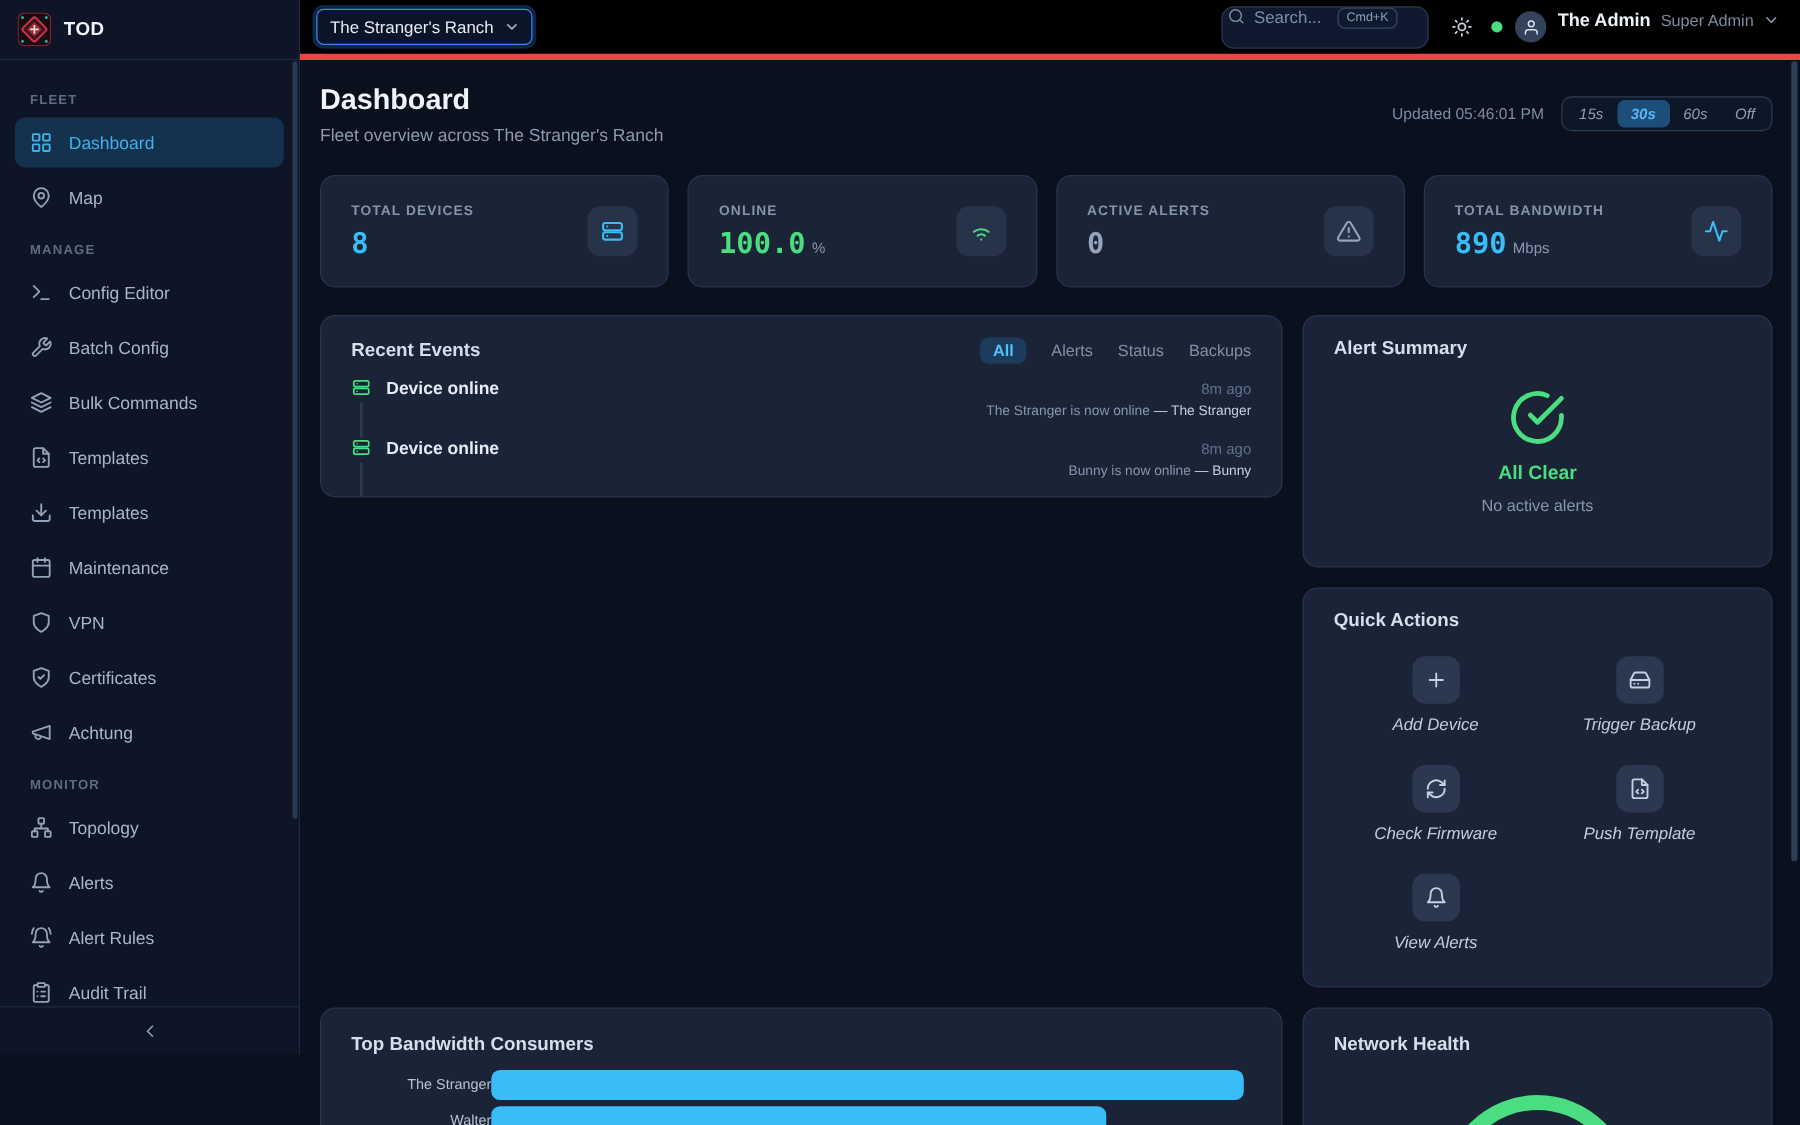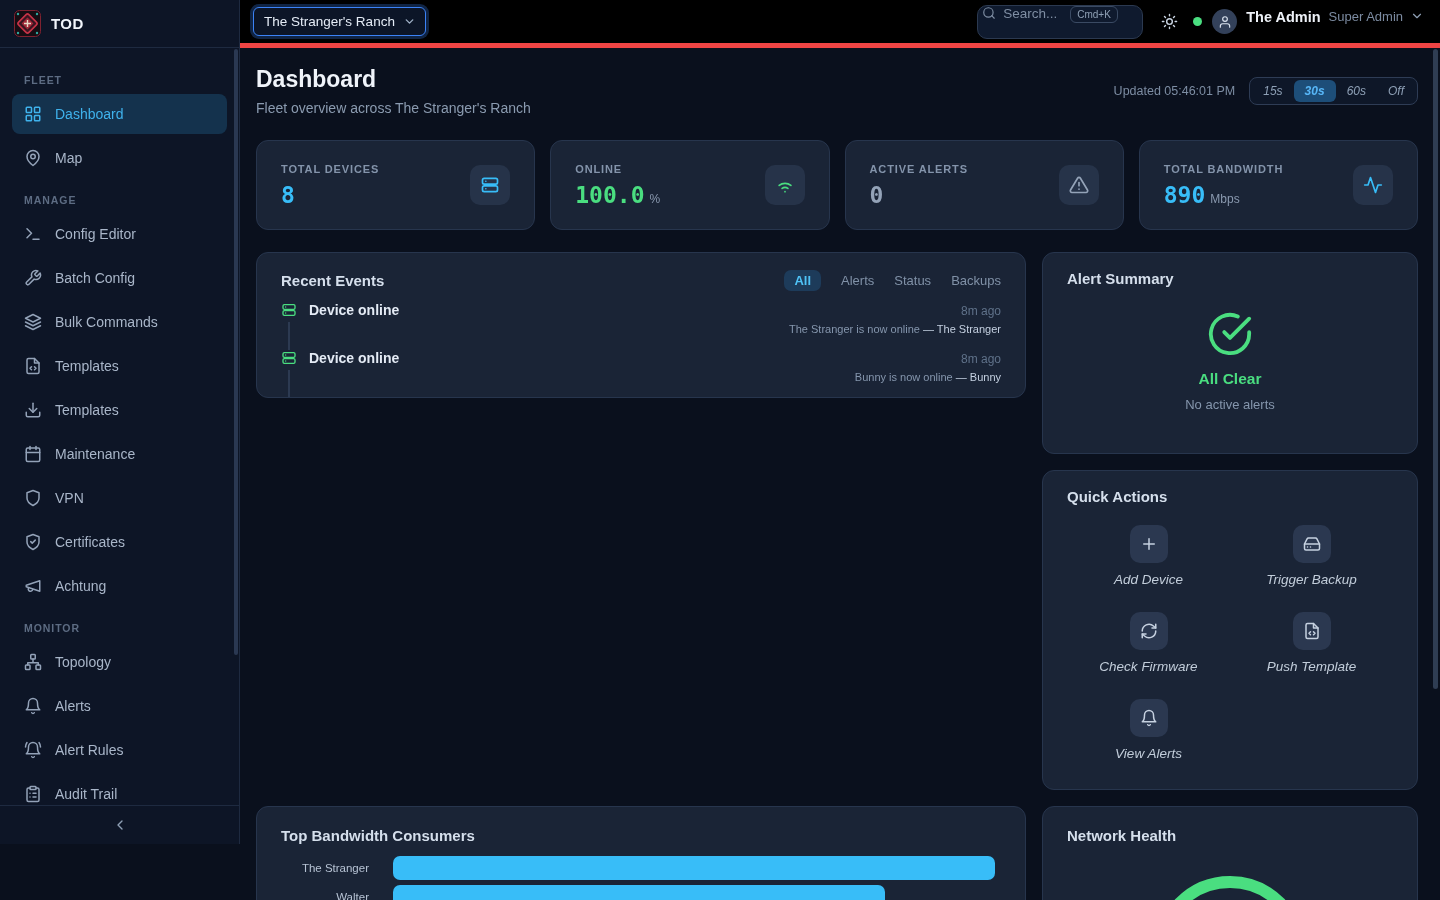"The Stranger" .bw-label { padding-right: 24px -> 0 }
